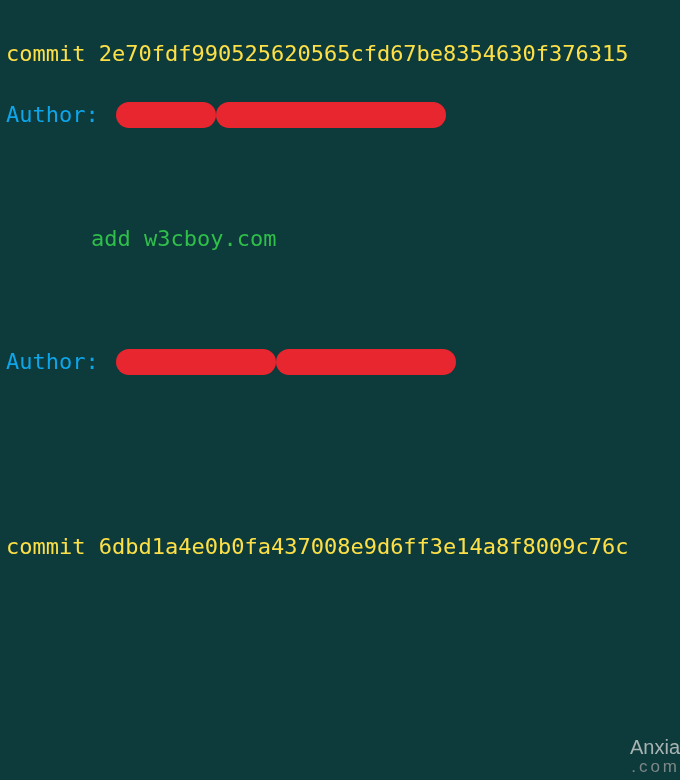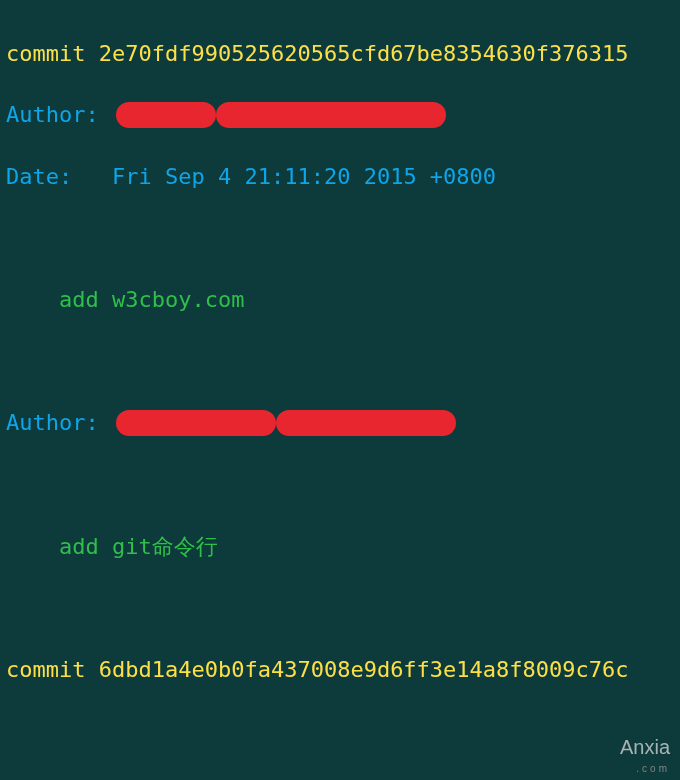"Date: Fri Sep 4 21:11:20" span.line { html: <span><span>Date:</span> <span>Fri Sep 4 21:11:20 2015 +0800</span></span> -> none }
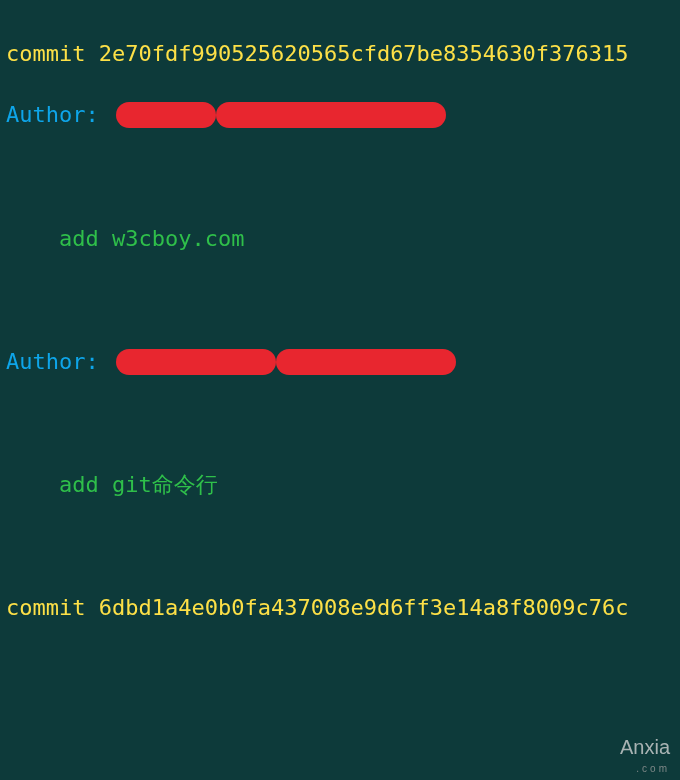"add w3cboy.com" .green { margin-left: none -> 32px }
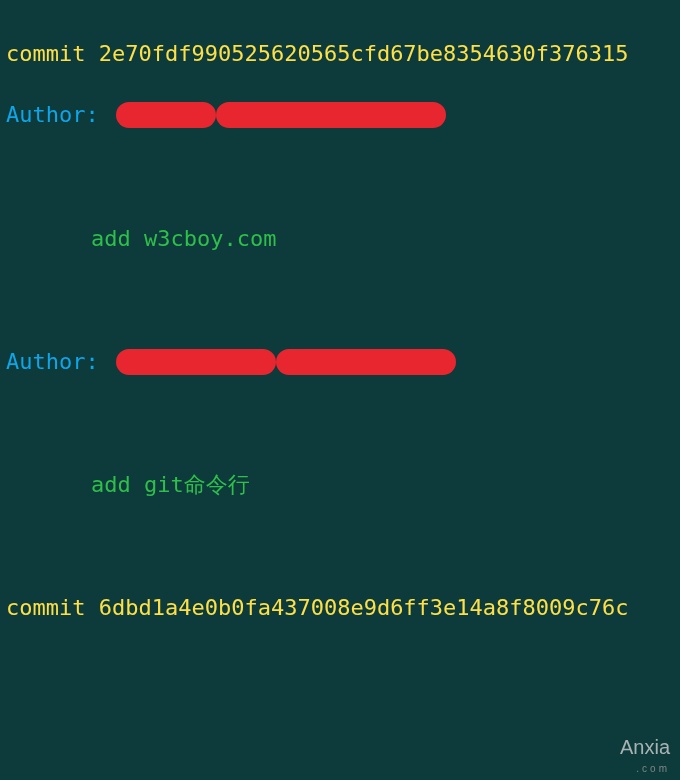"add git命令行" span.line { html: <span> <span>add git命令行</span></span> -> none }
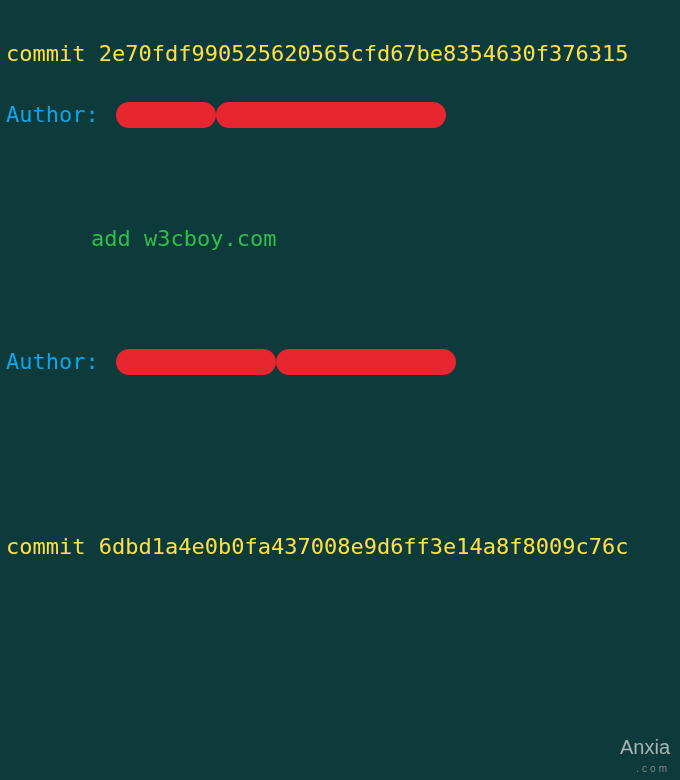"Anxia" .watermark { right: 10px -> 0 }
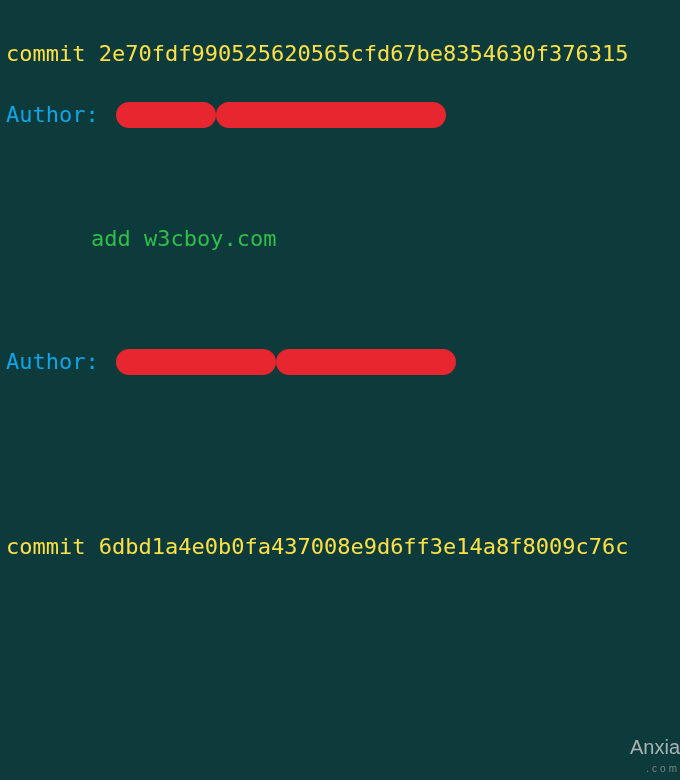".com" .watermark .sub { font-size: 10px -> 17px }
